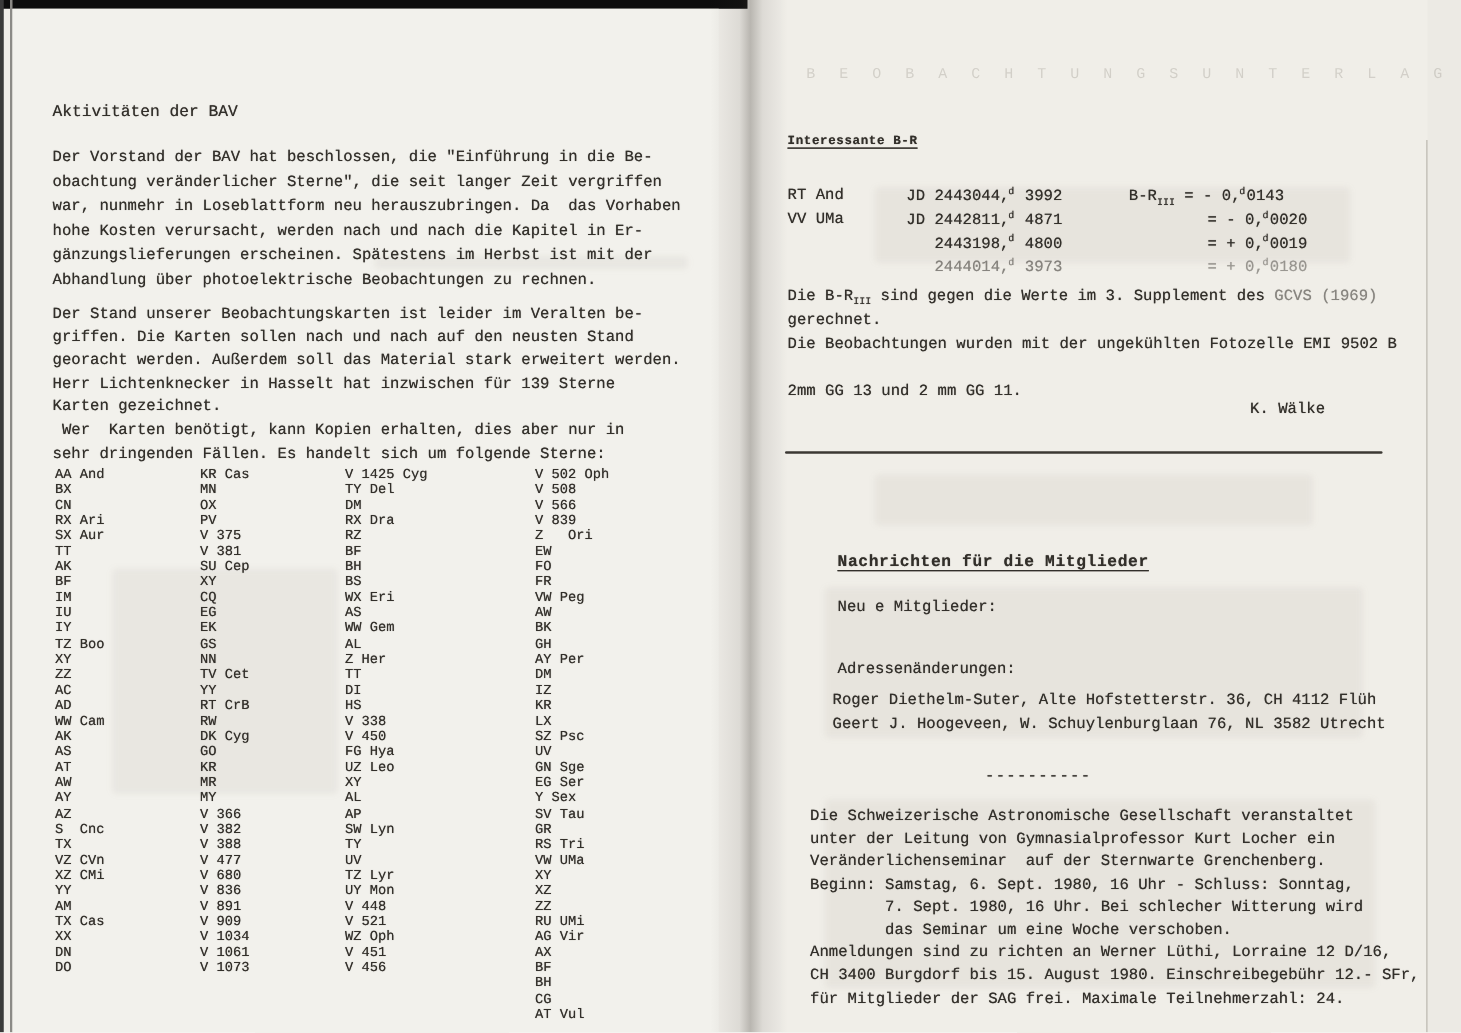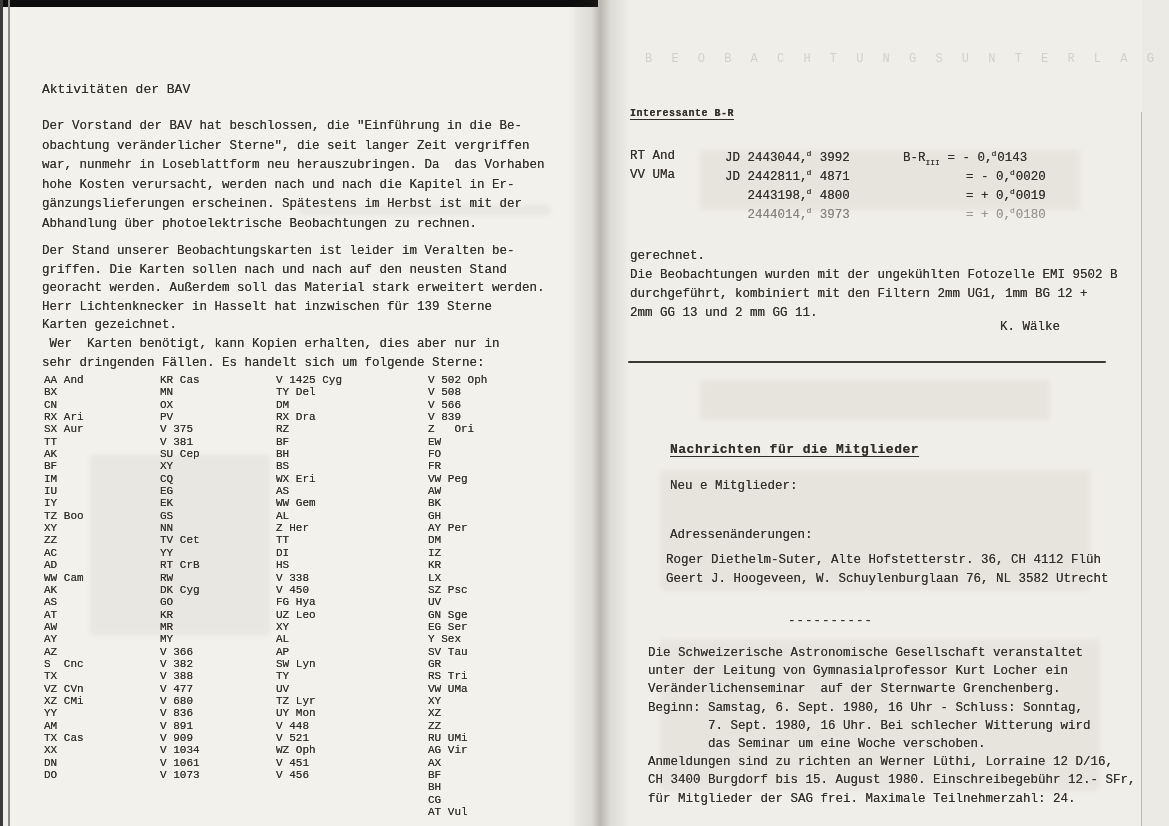"Die B-RIII sind gegen die" div.t { html: none -> <div><span>Die B-R</span><span>III</span><span> sind gegen die Werte im 3. Supplement des </span><span>GCVS (1969)</span></div> }
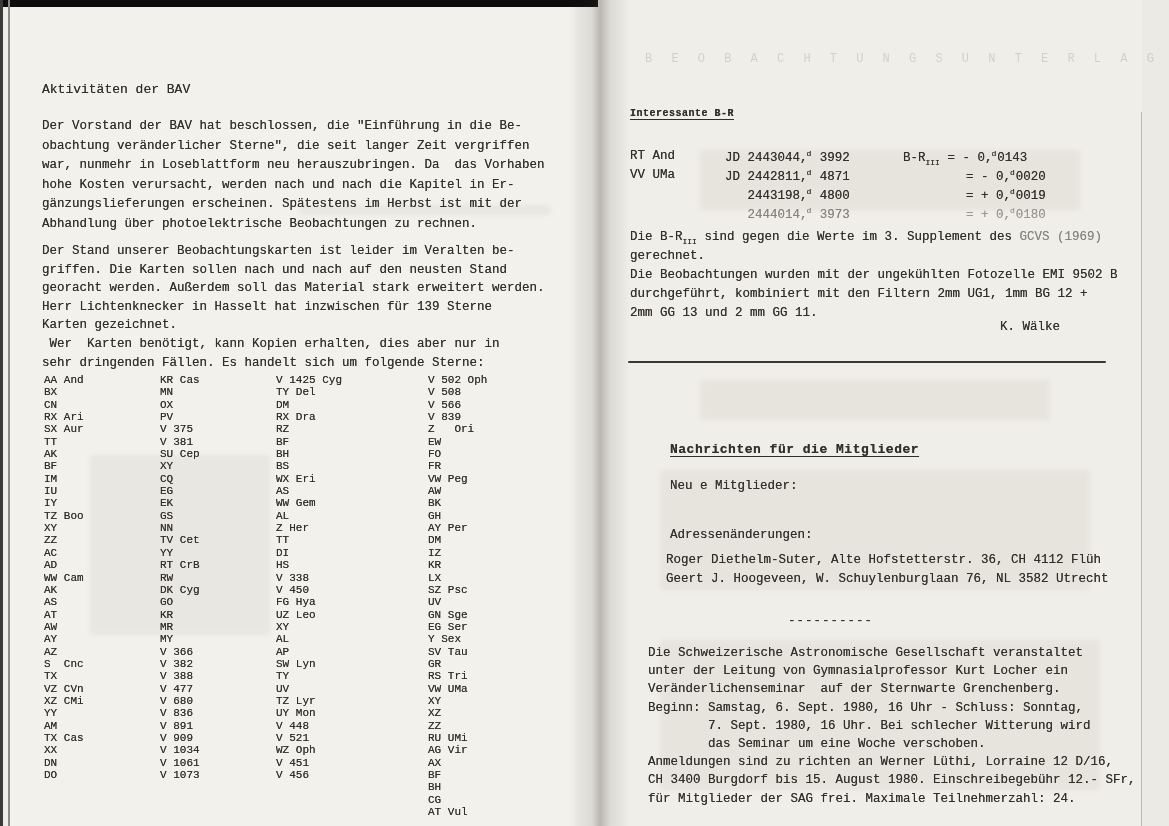"durchgeführt, kombiniert mit den Filtern" div.t { html: <div>durchgeführt, kombiniert mit den Filtern 2mm UG1, 1mm BG 12 +</div> -> none }
